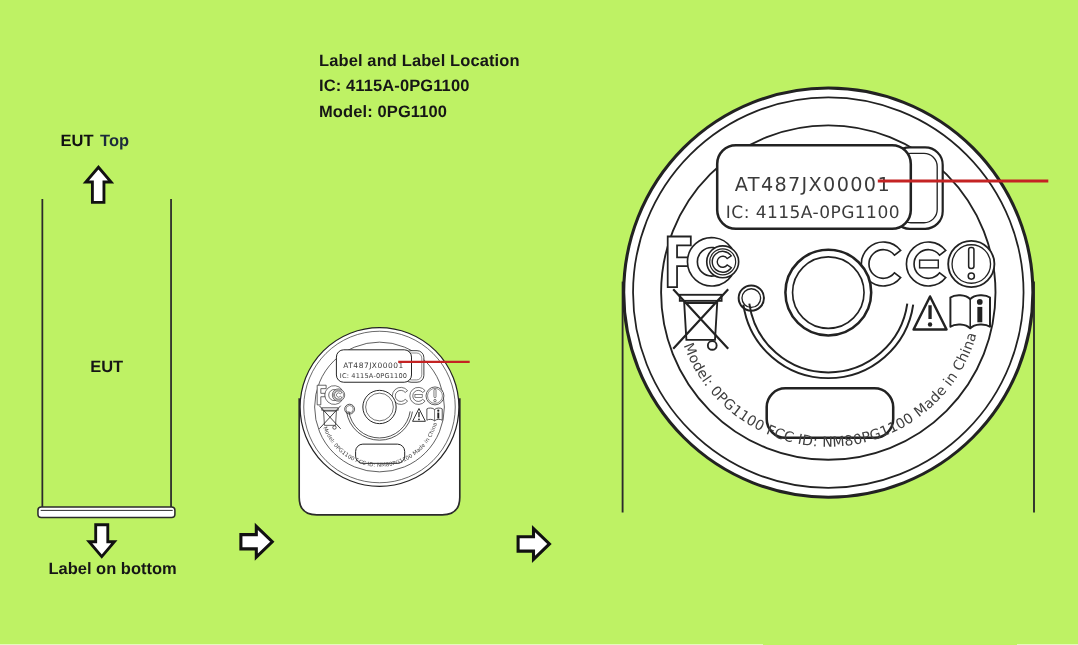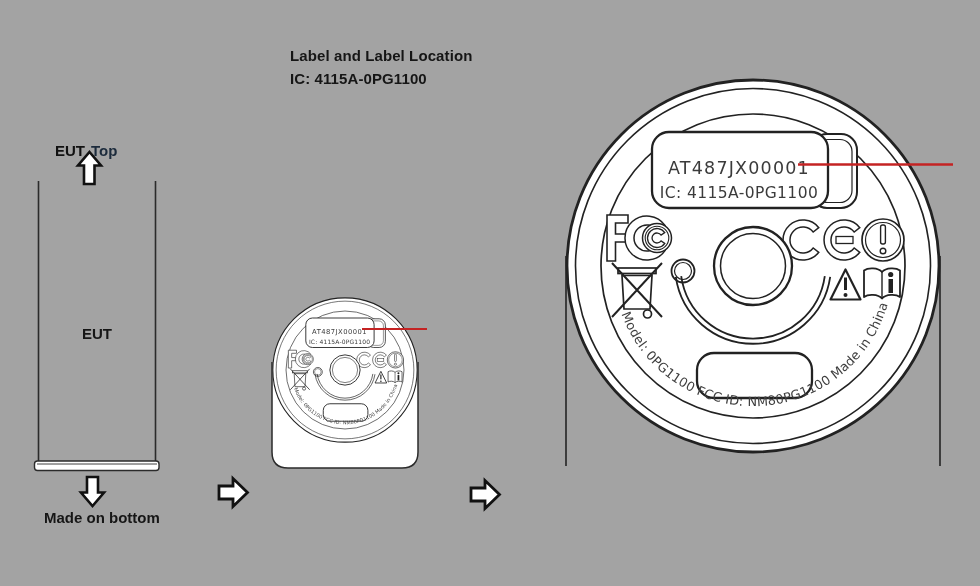"Label and Label Location" #page { background: #a3a3a3 -> #bef264 }
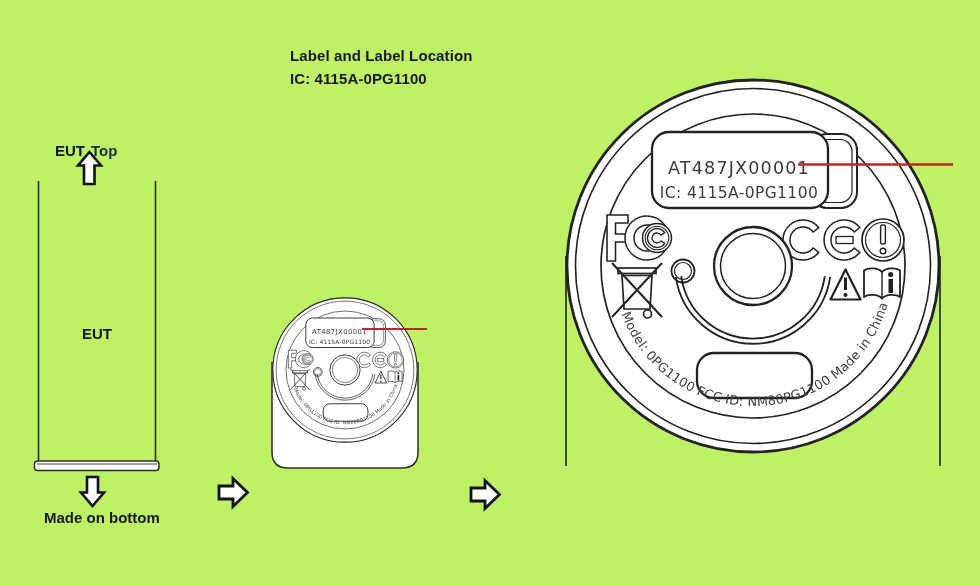"Model: 0PG1100" div { html: none -> <div>Model: 0PG1100</div> }
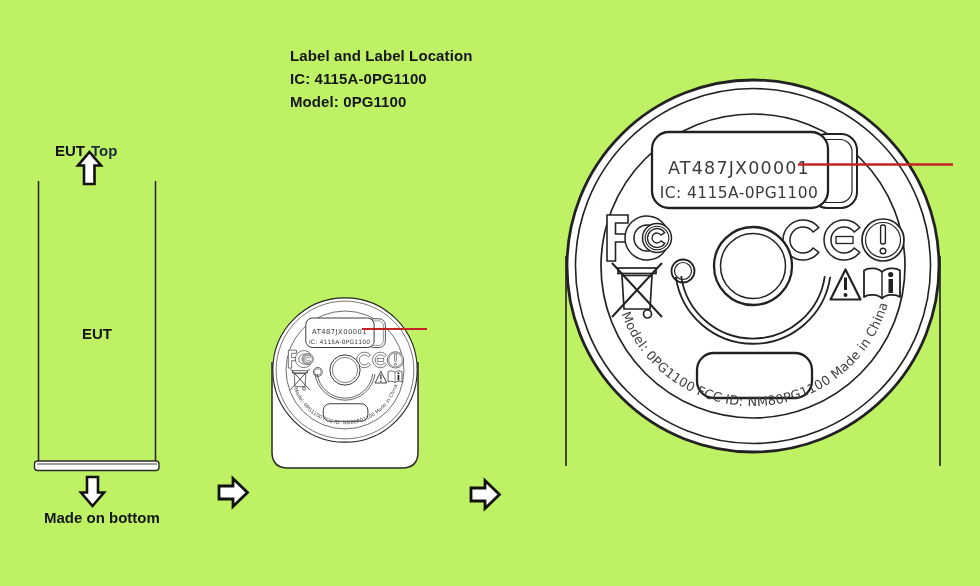"EUT Top" .eut-top { top: 142px -> 120px }
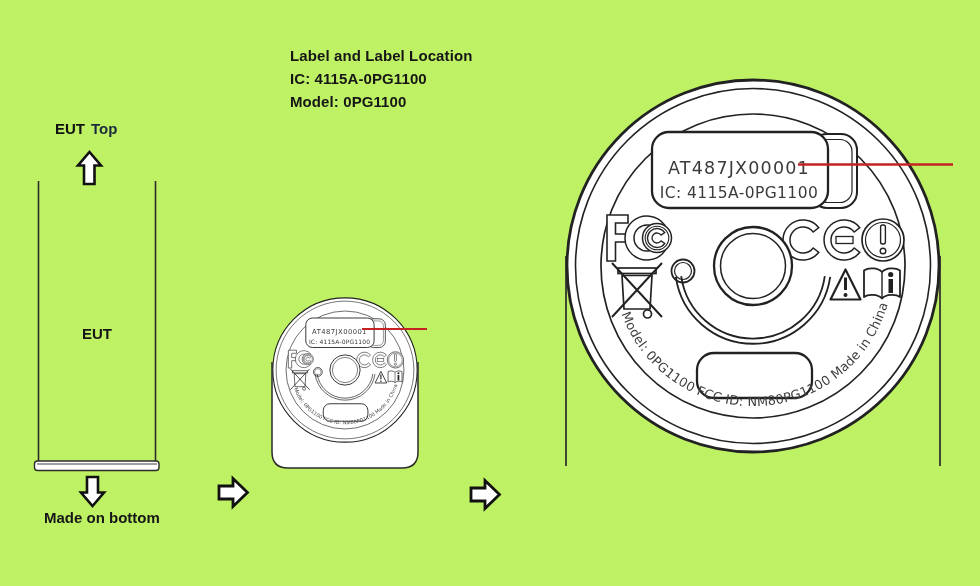"Made on bottom" div.bottom-caption { text: Made -> Label }
